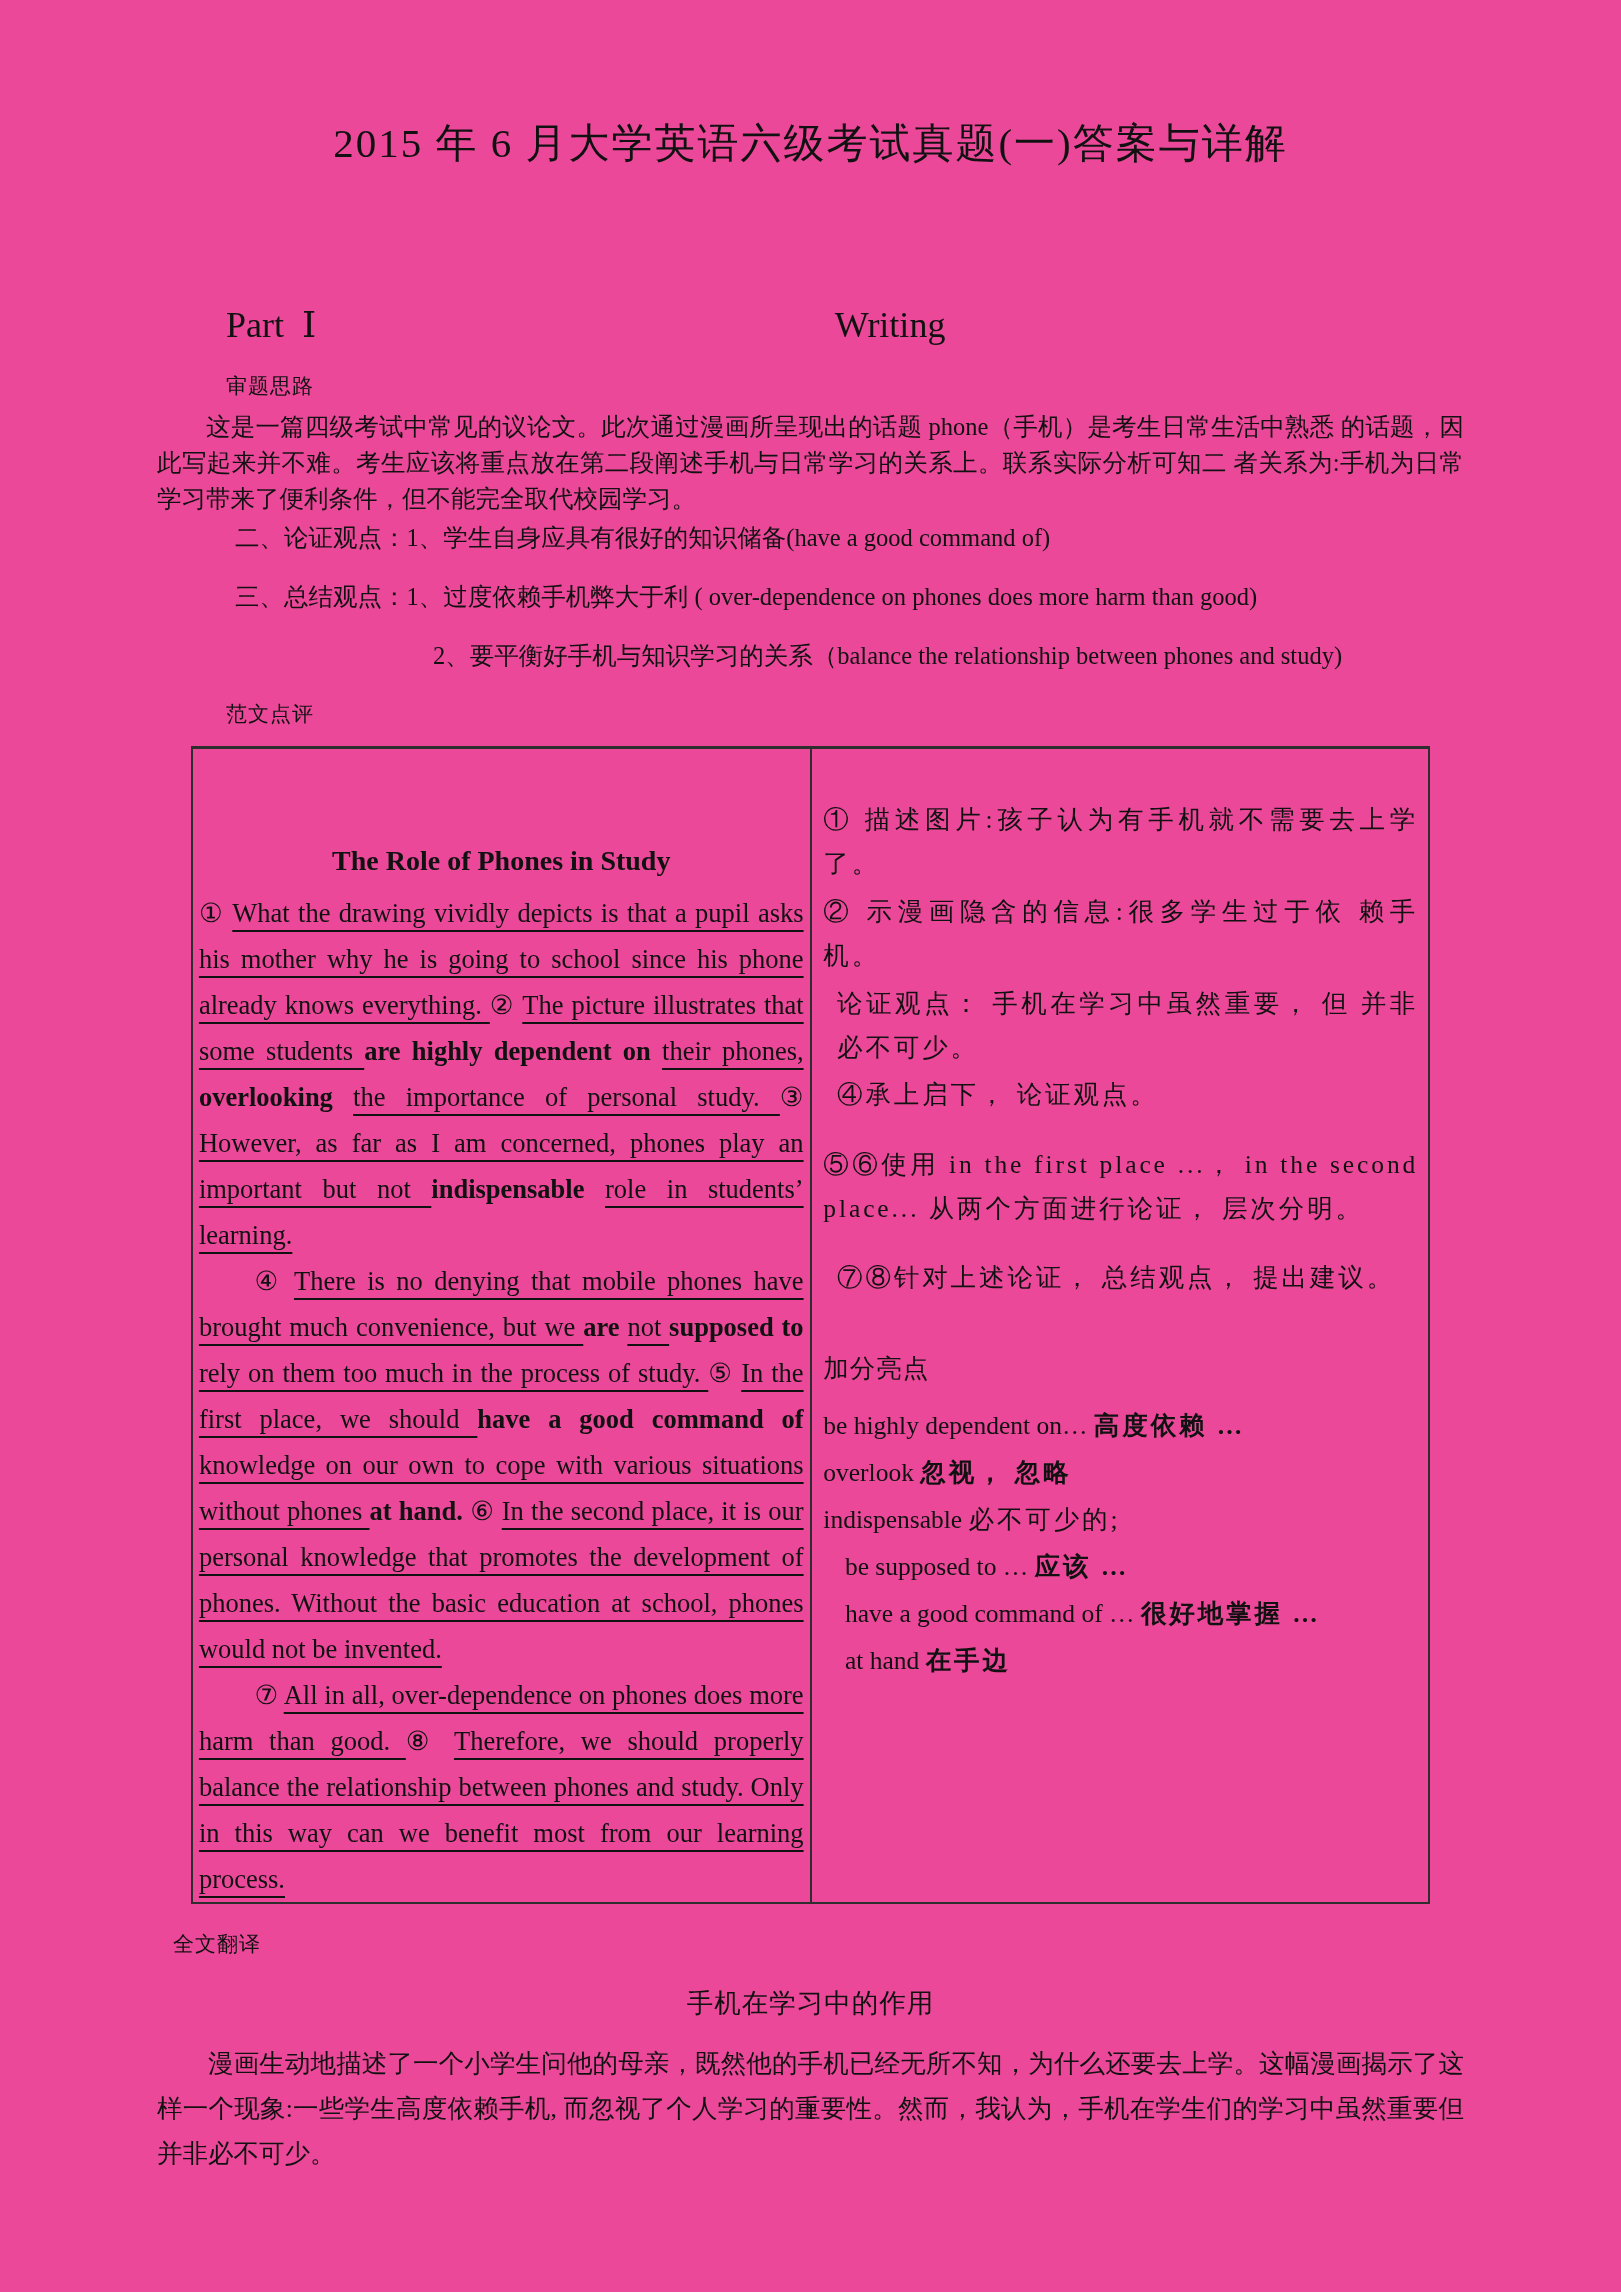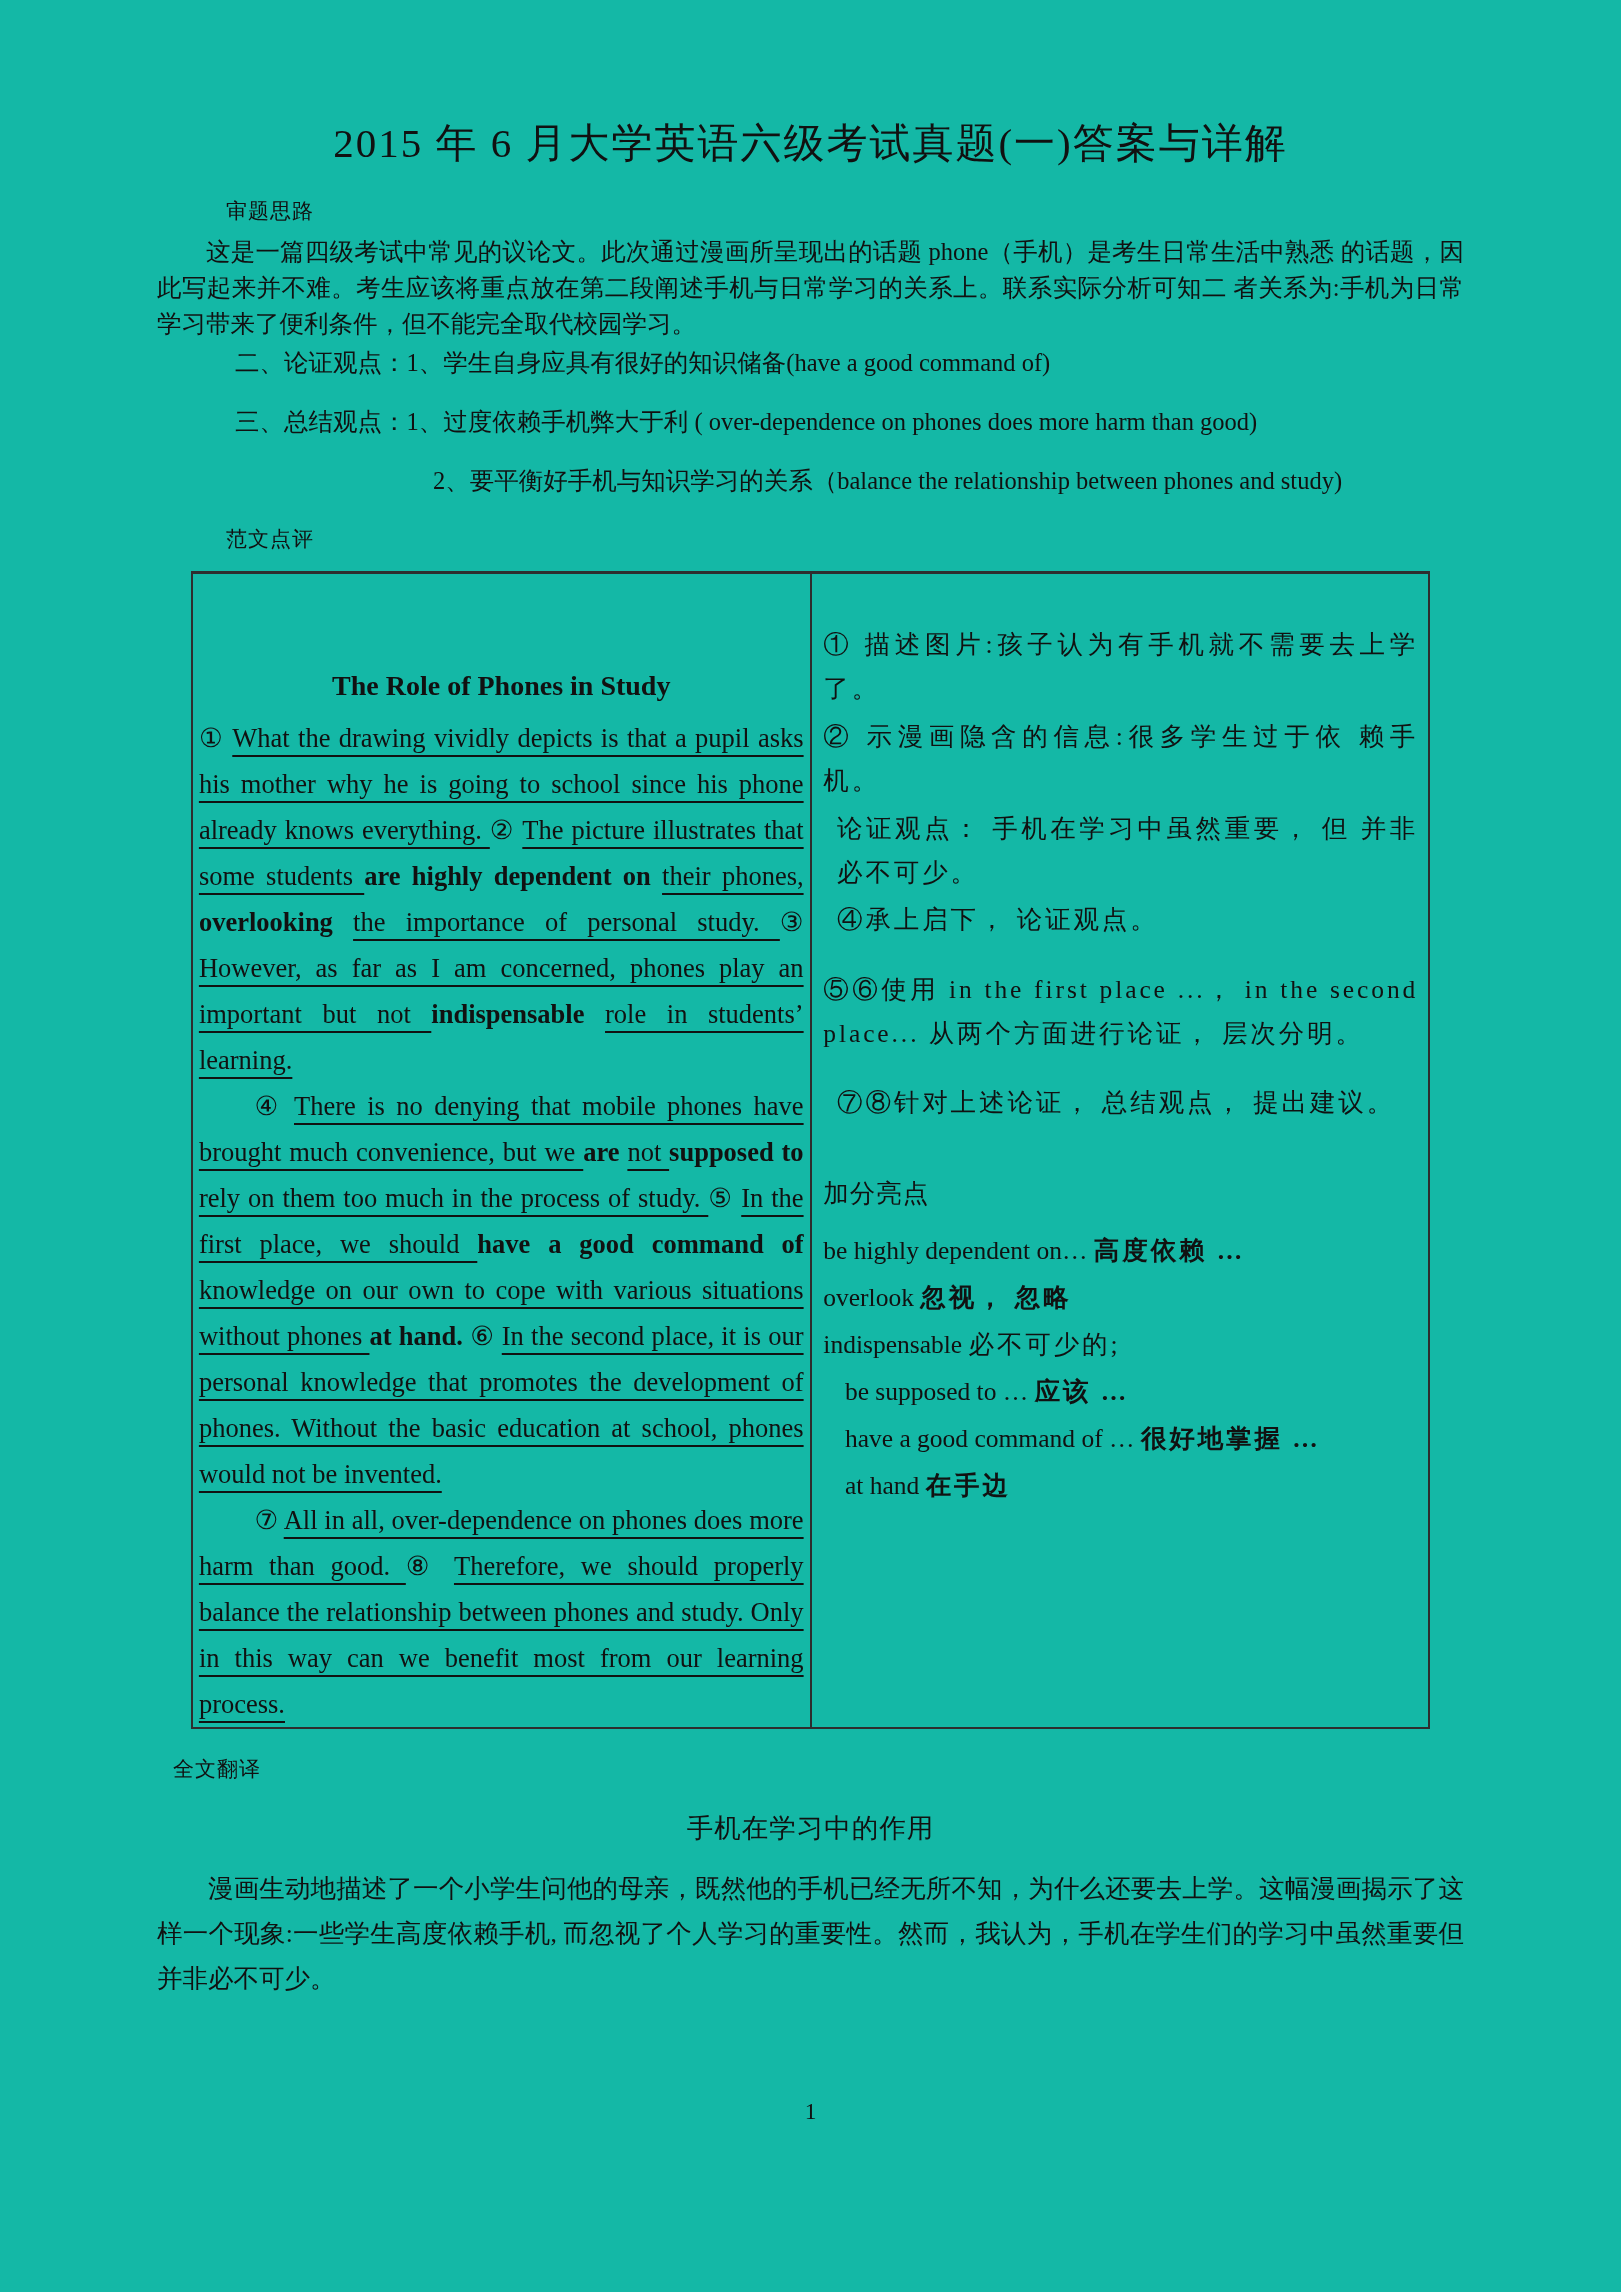"2015 年 6 月大学英语六级考试真题(一)答案与详解" .page { background: #14b8a6 -> #ec4899 }
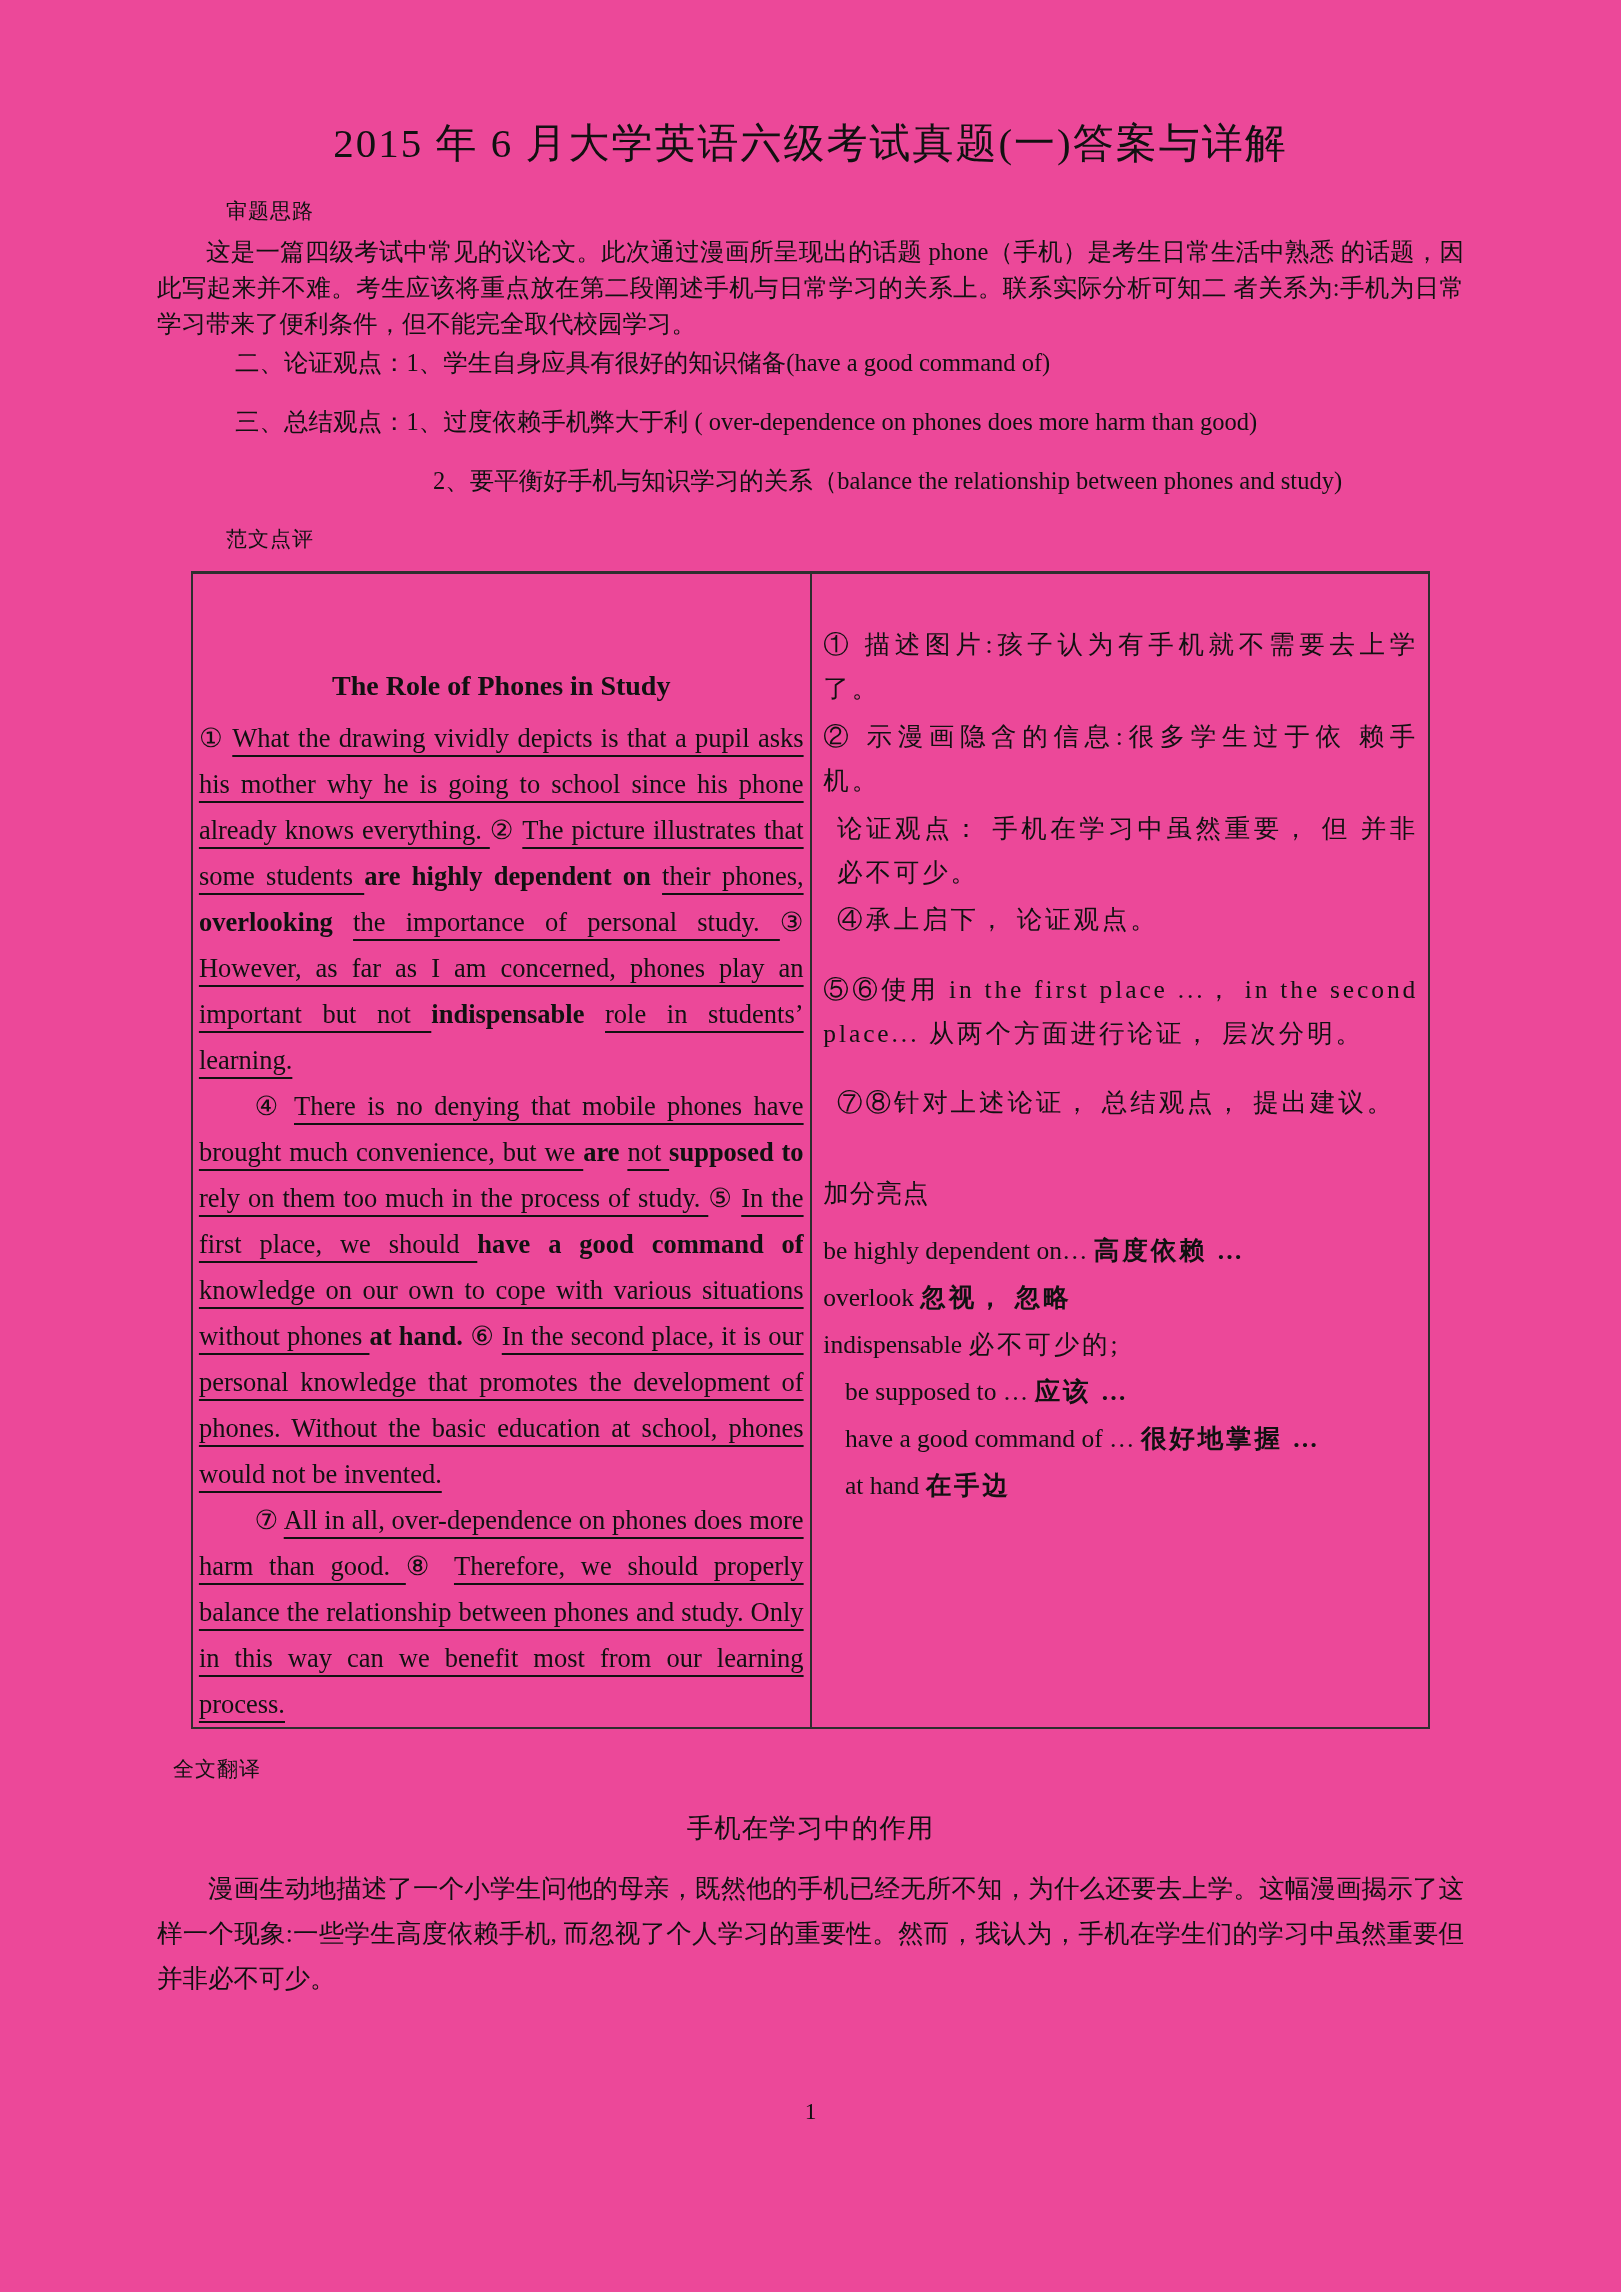"Part Ⅰ" div.part-line { html: none -> <div> <span>Part Ⅰ</span> <span>Writing</span> </div> }
